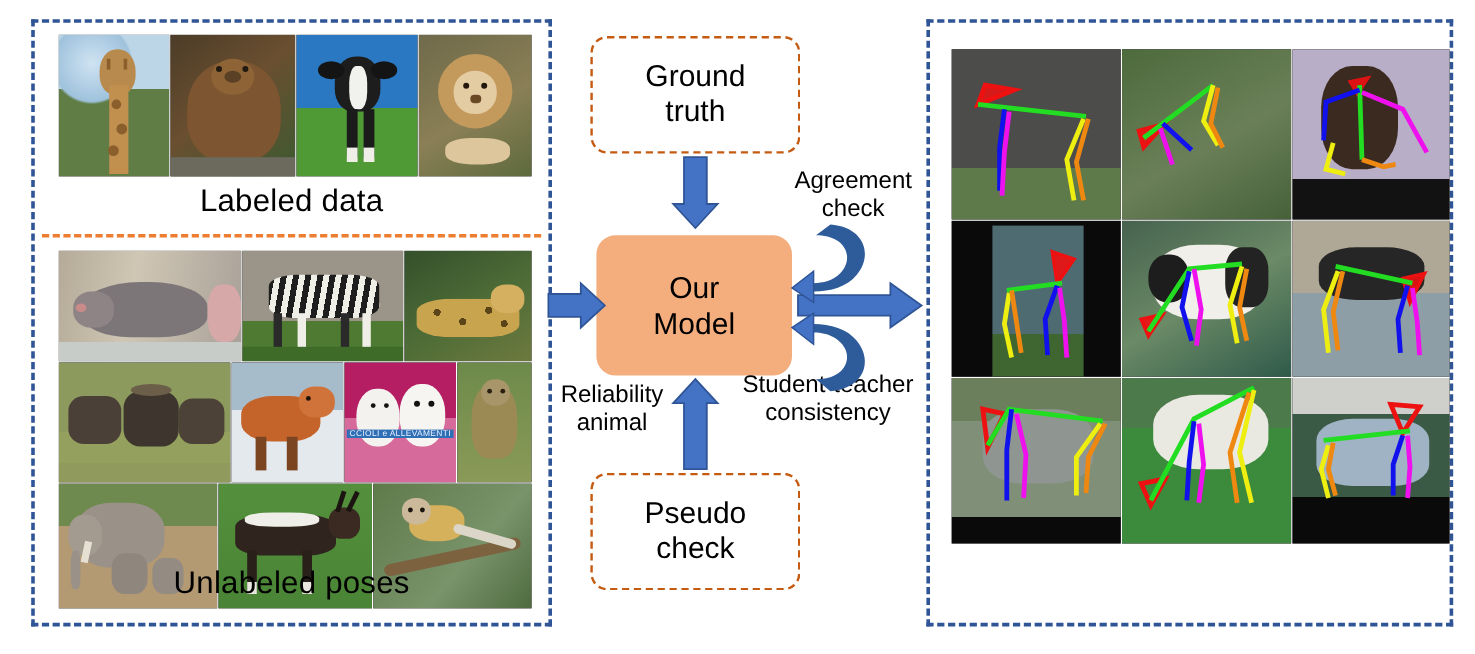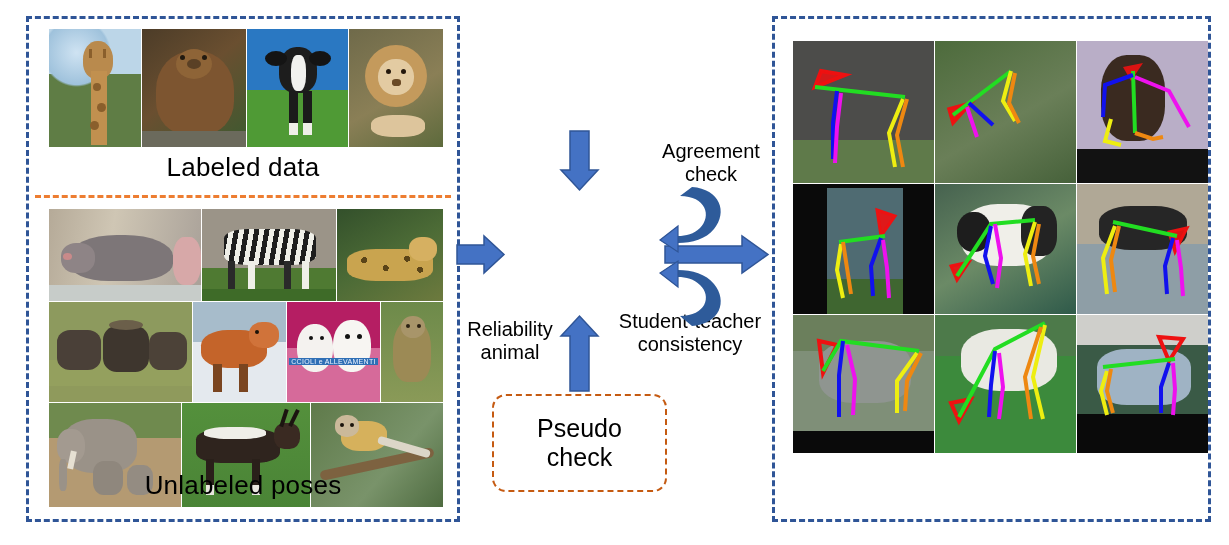"Ground" div.dash-box { html: none -> <div> <span>Ground truth</span> </div> }
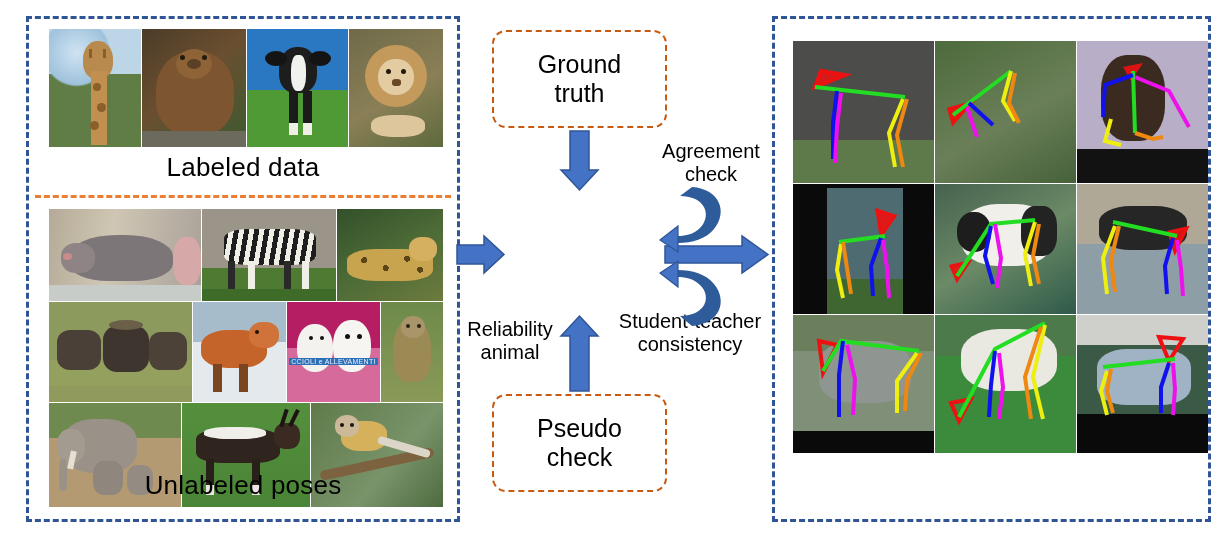"Our" div { html: none -> <div> <span>Our Model</span> </div> }
